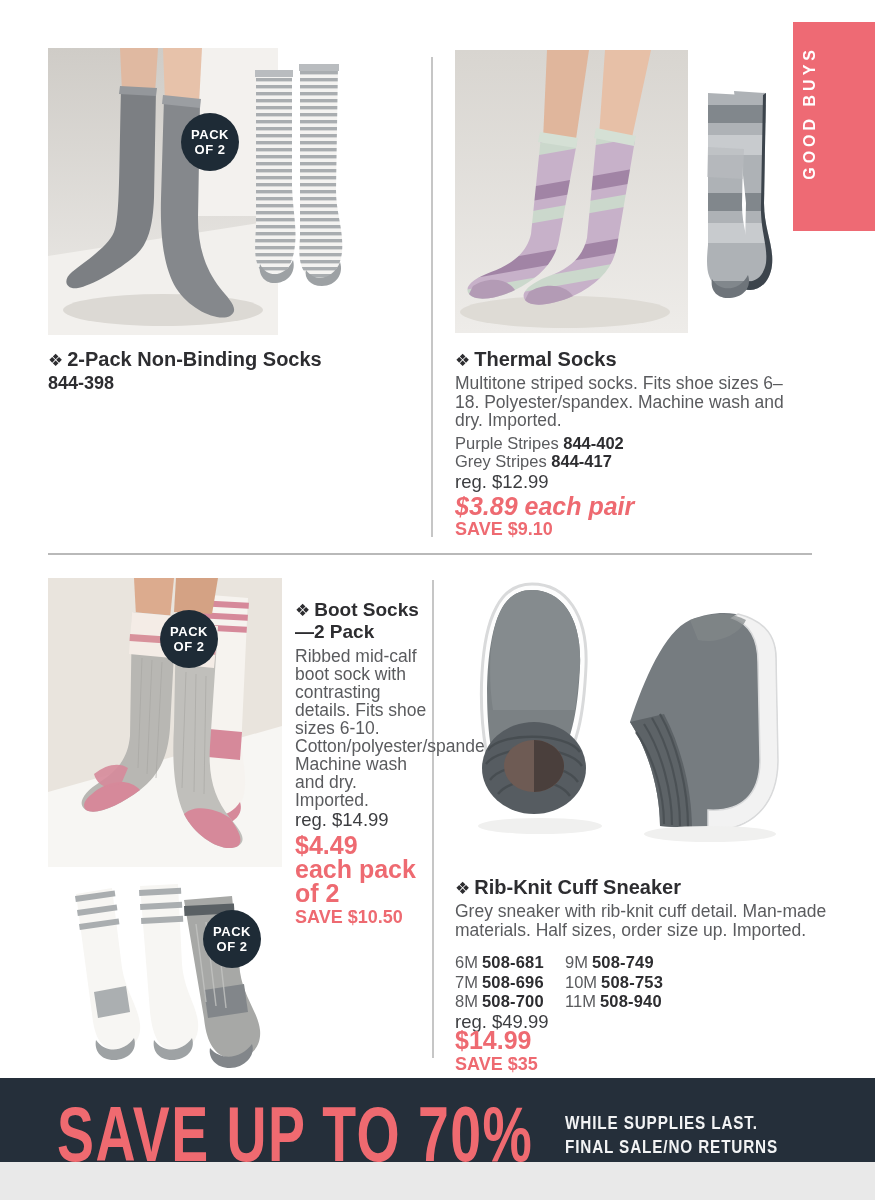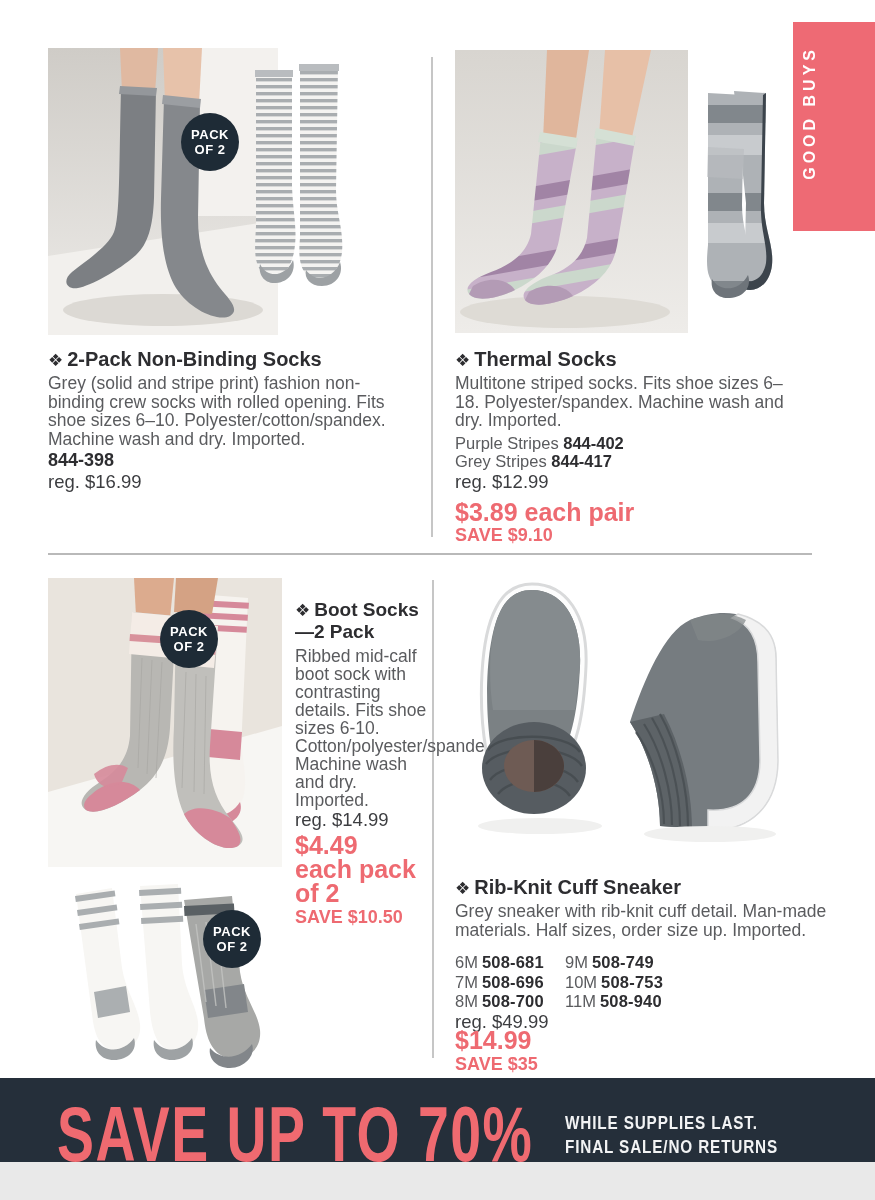"Grey (solid and stripe print)" div.desc { html: <div>Grey (solid and stripe print) fashion non-binding crew socks with rolled opening. Fits shoe sizes 6–10. Polyester/cotton/spandex. Machine wash and dry. Imported.</div> -> none }
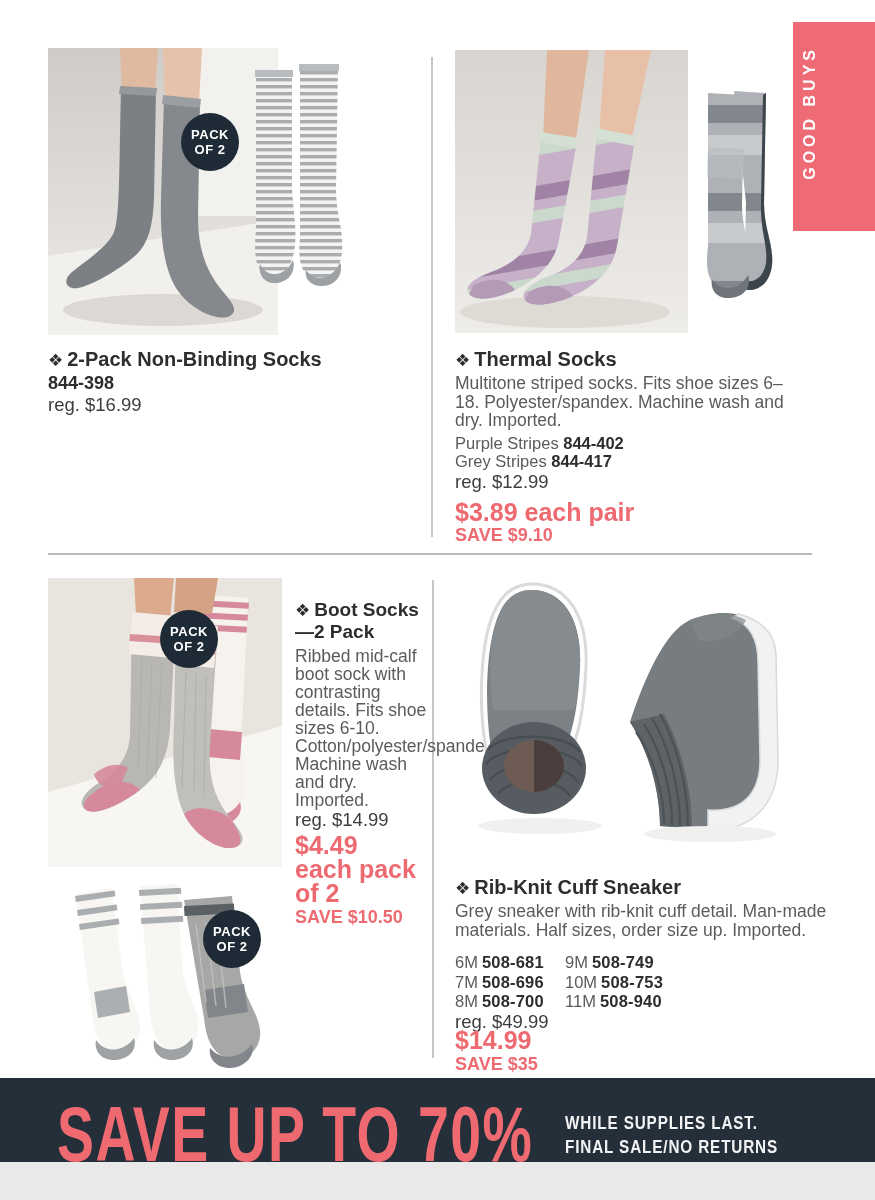"reg. $16.99" div.reg { html: <div>reg. $16.99</div> -> none }
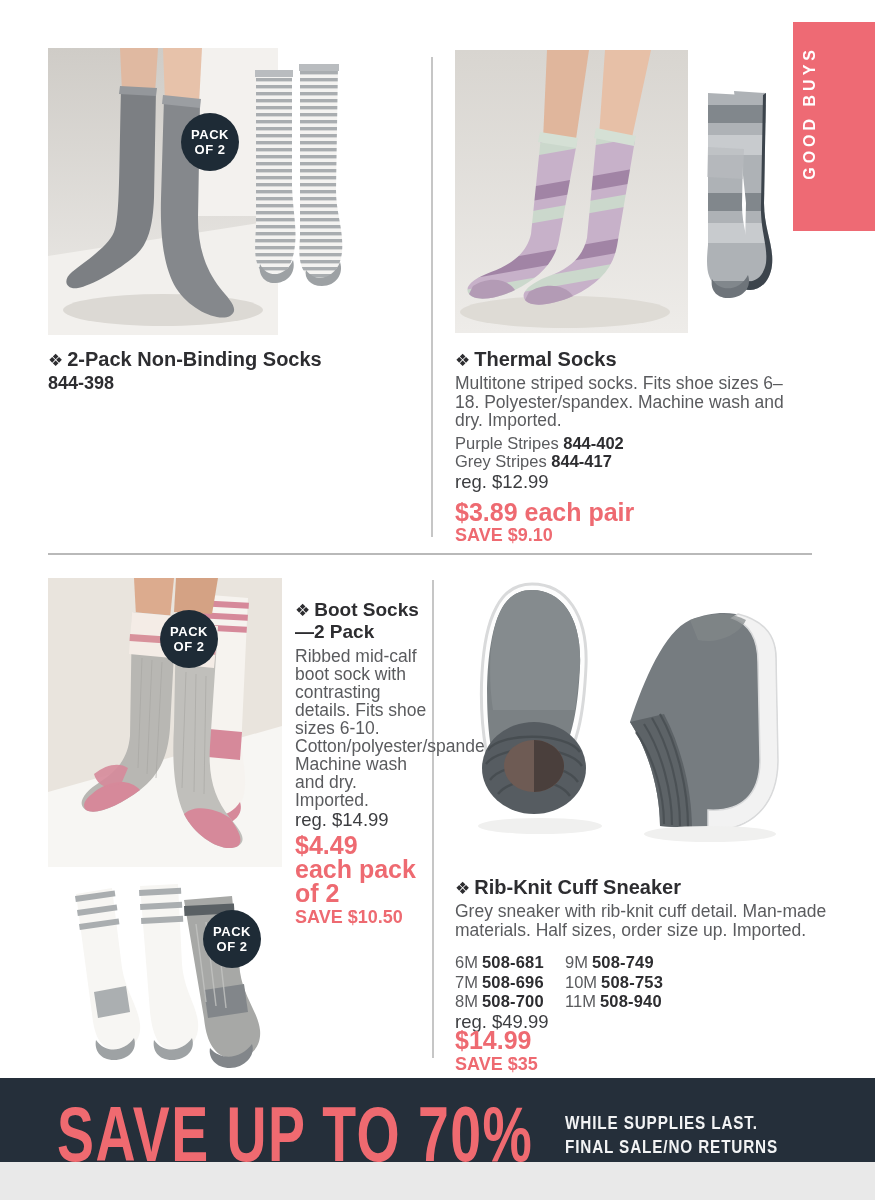"$3.89 each pair" div.price { font-style: none -> italic; margin-top: 7px -> 1px }
